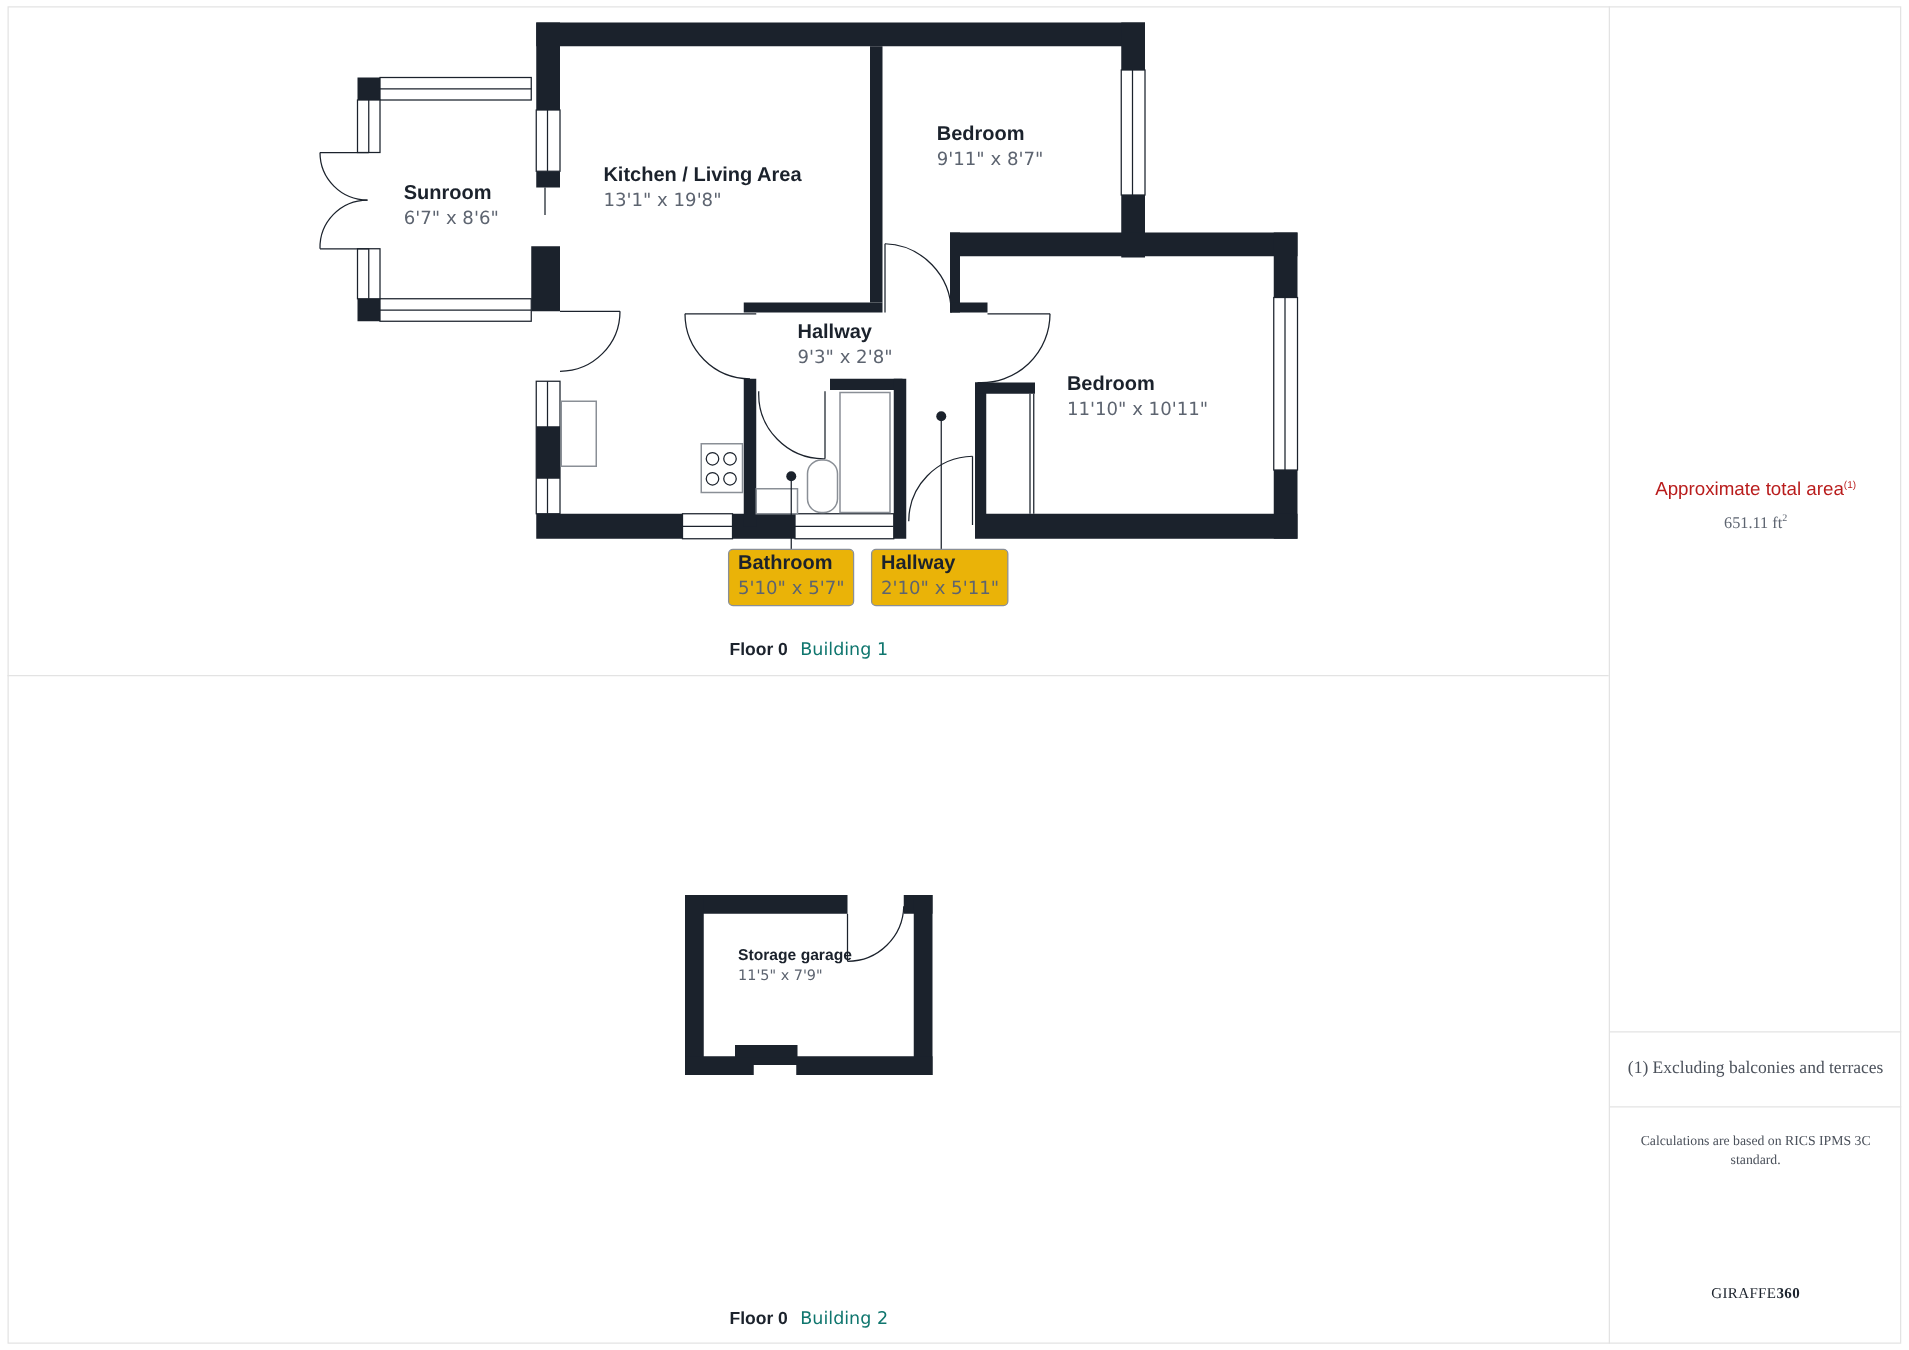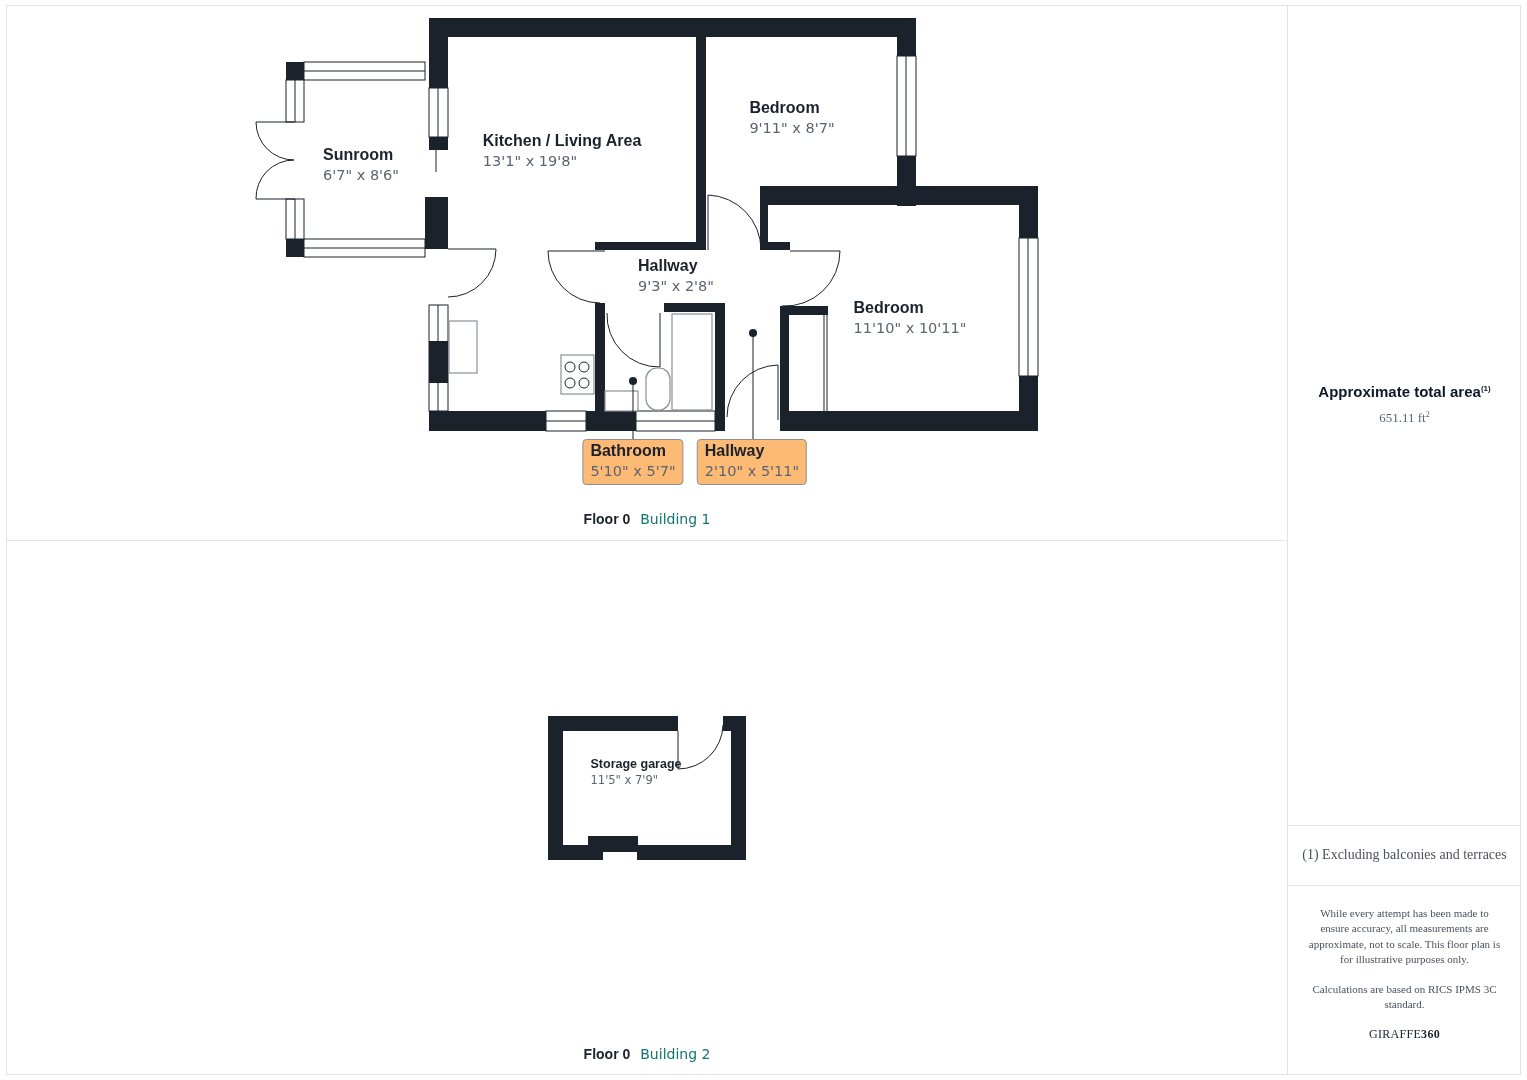"Approximate total area(1)" .area-title { color: #0f172a -> #b91c1c; font-weight: bold -> normal }
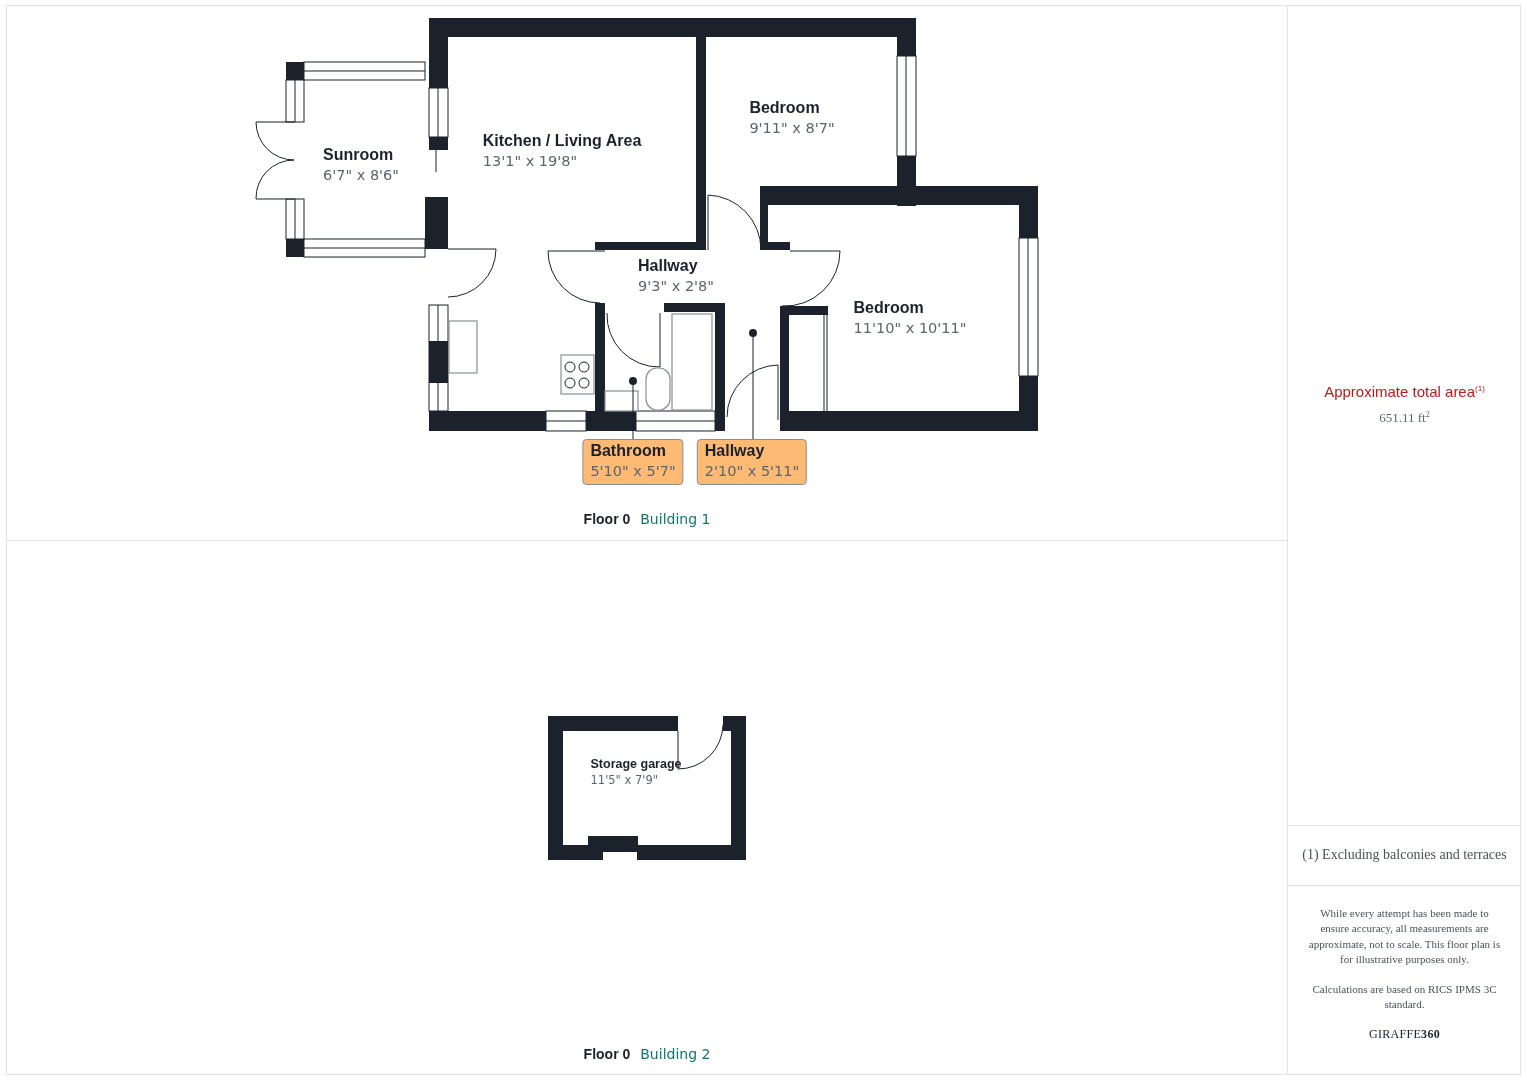"Bathroom" .boxed { background: #fdba74 -> #eab308 }
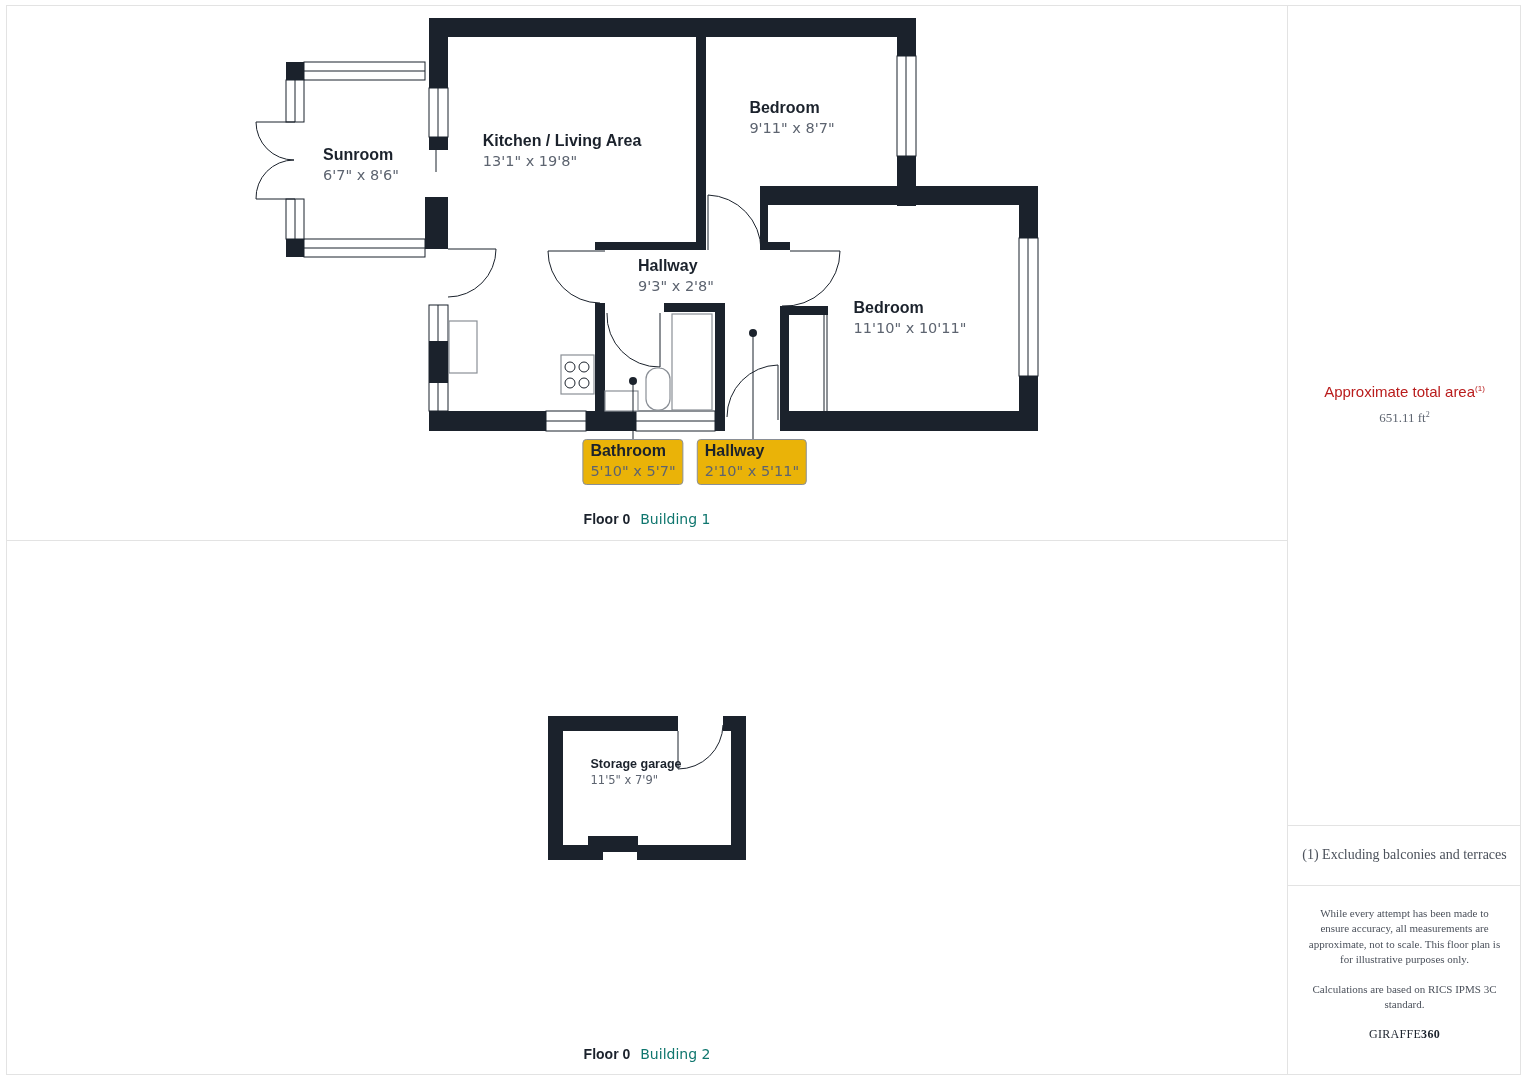"While every attempt has been" p { html: <p>While every attempt has been made to ensure accuracy, all measurements are approximate, not to scale. This floor plan is for illustrative purposes only.</p> -> none }
